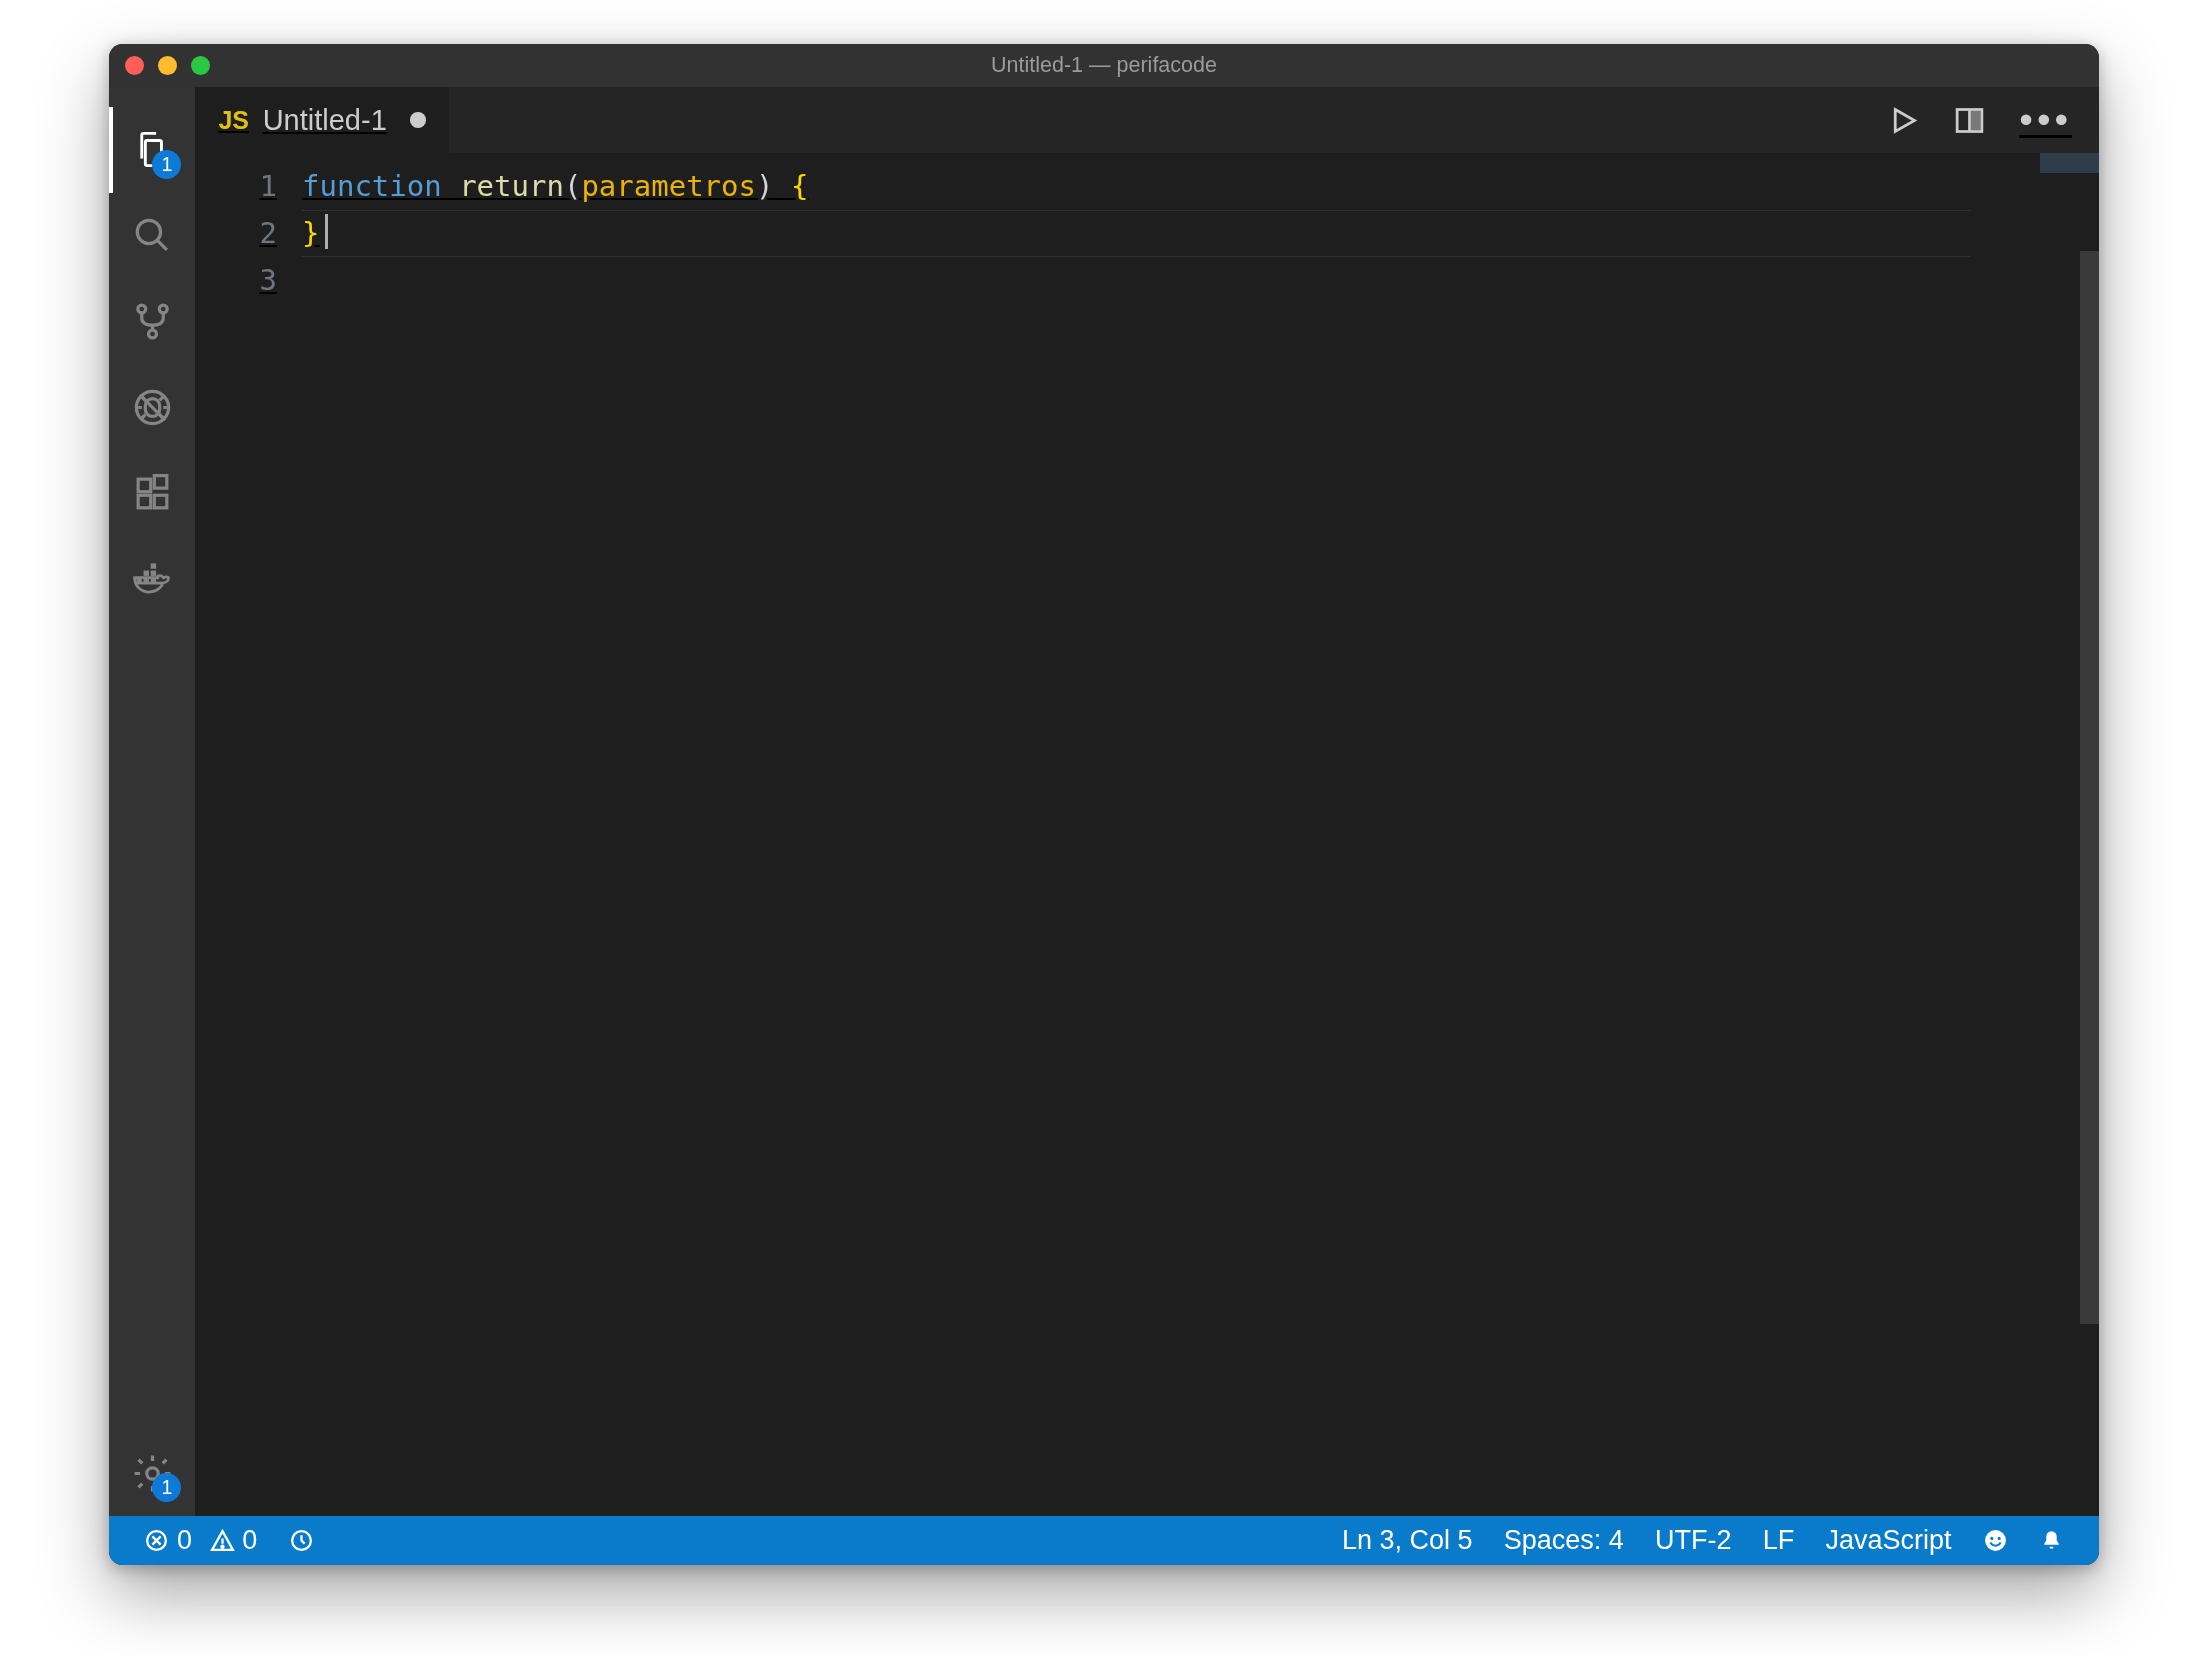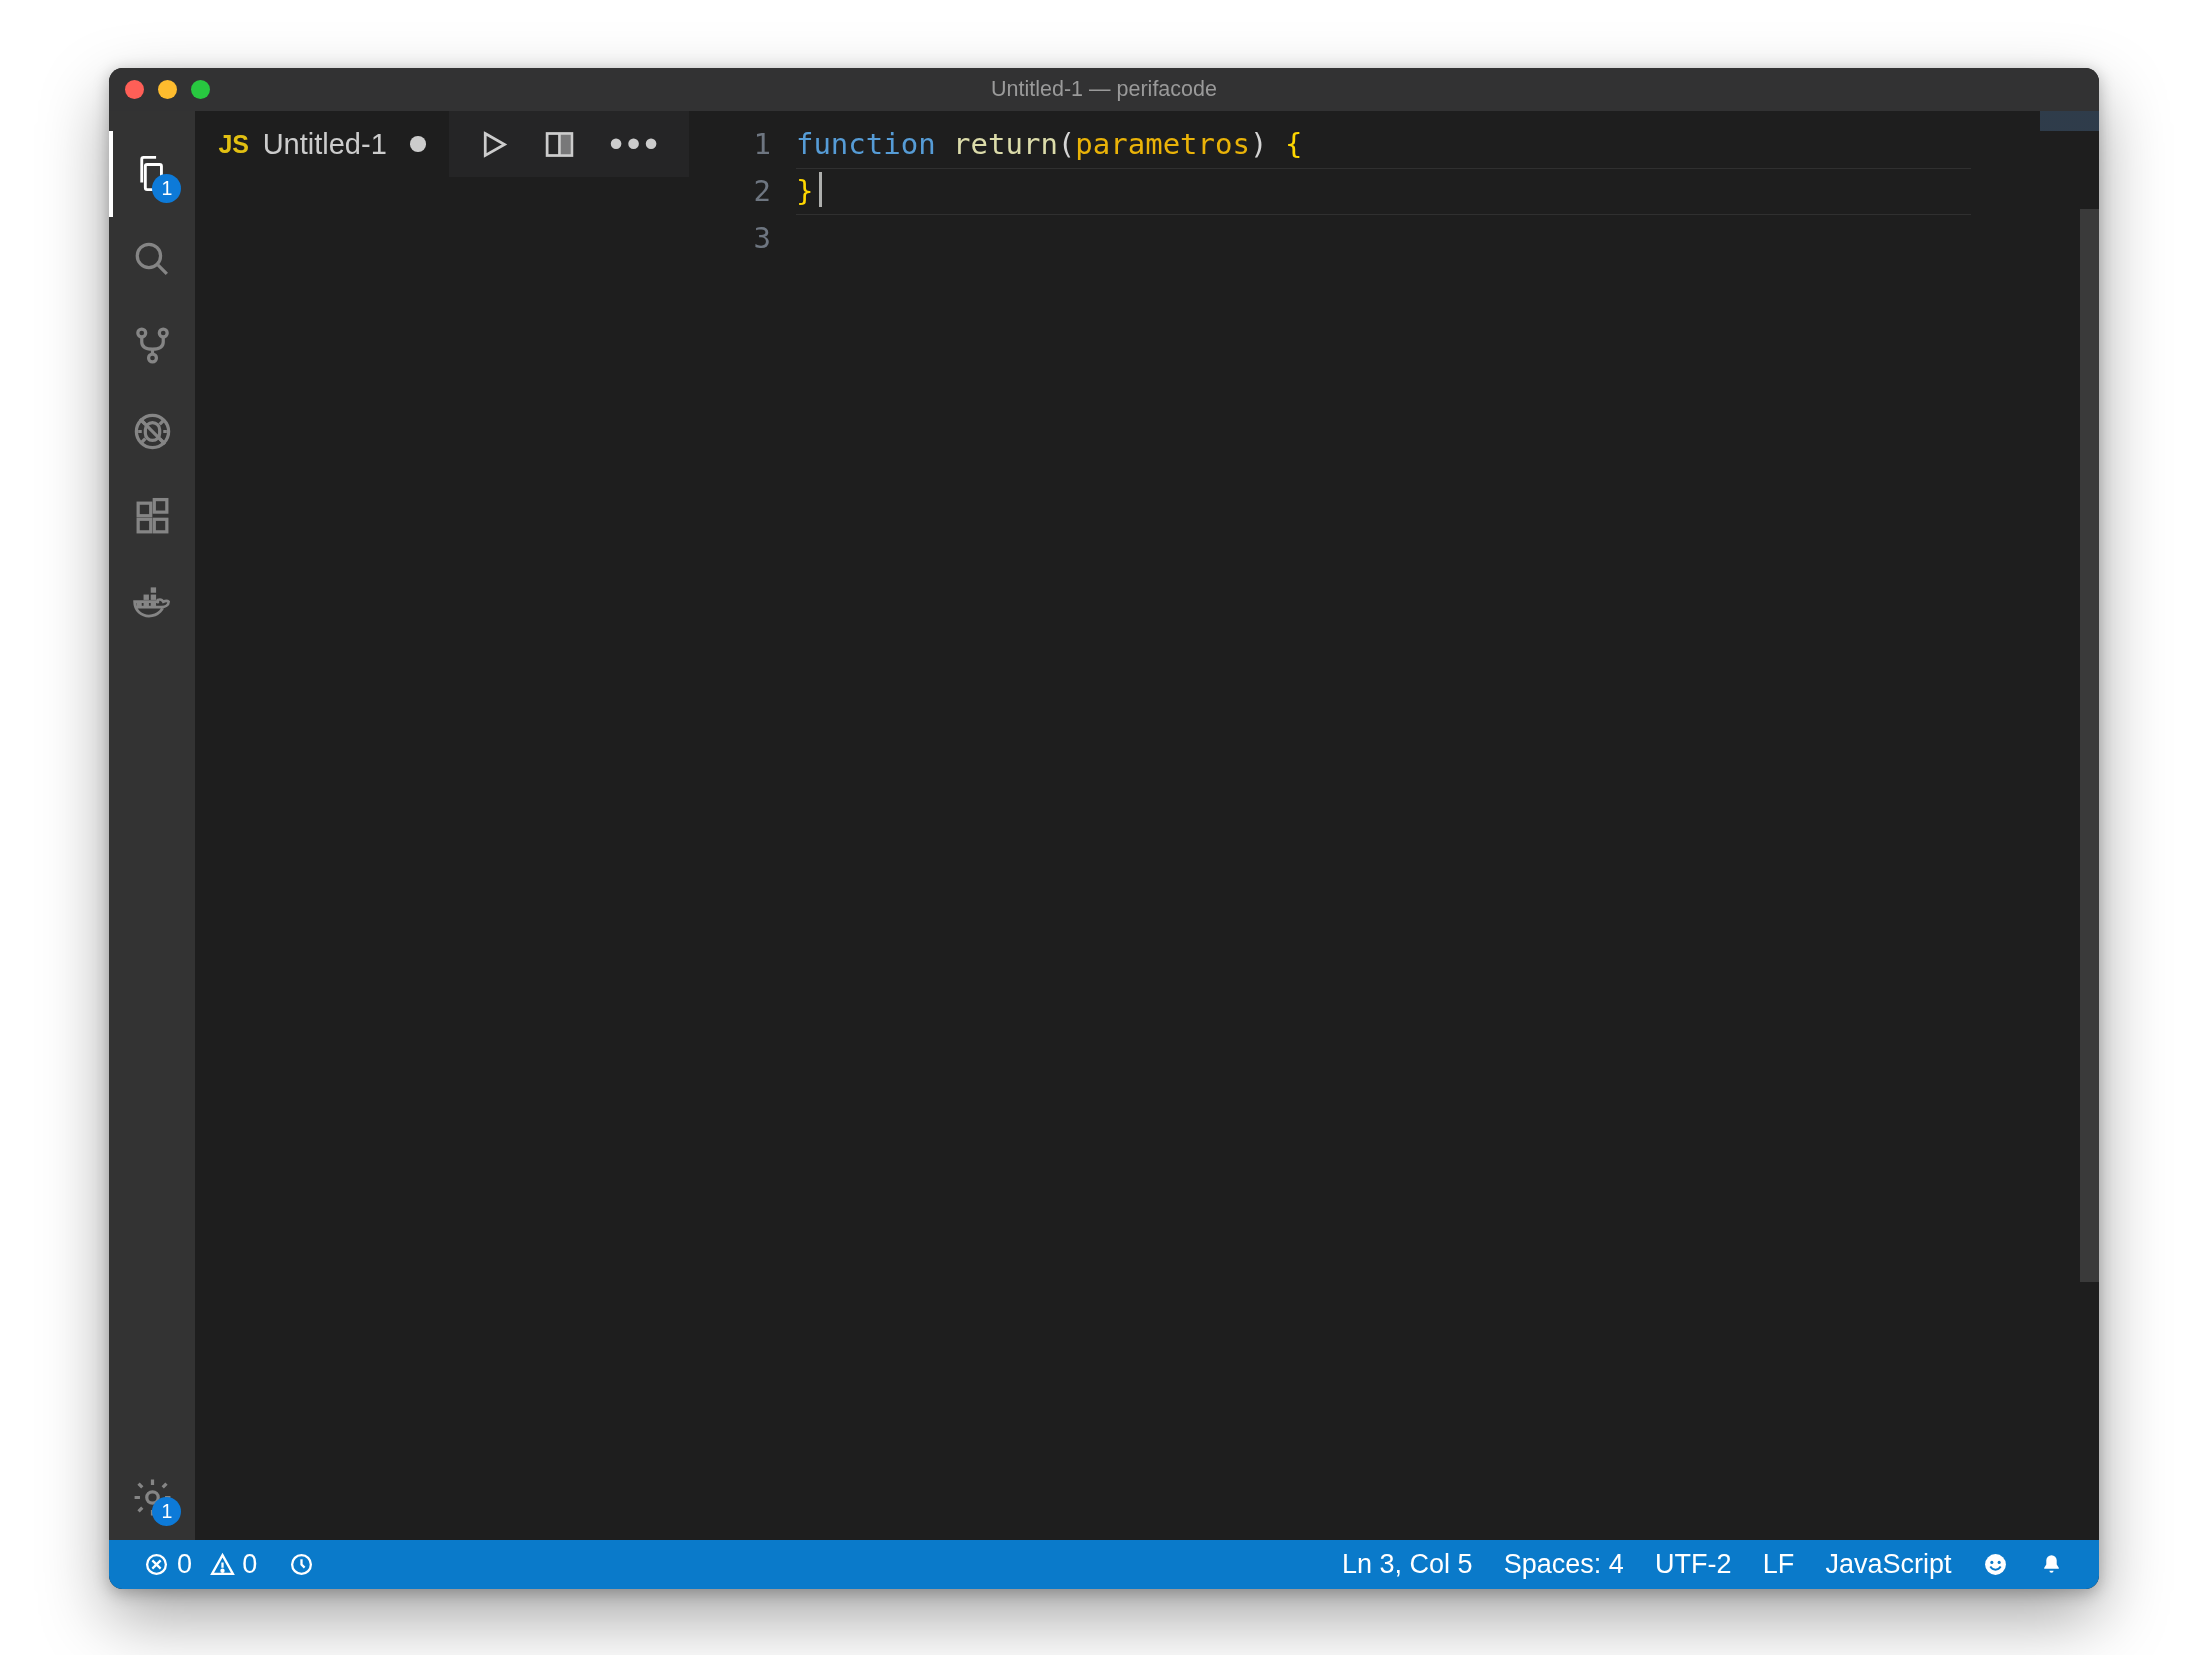"Untitled-1 — perifacode" .window { top: 68px -> 44px }
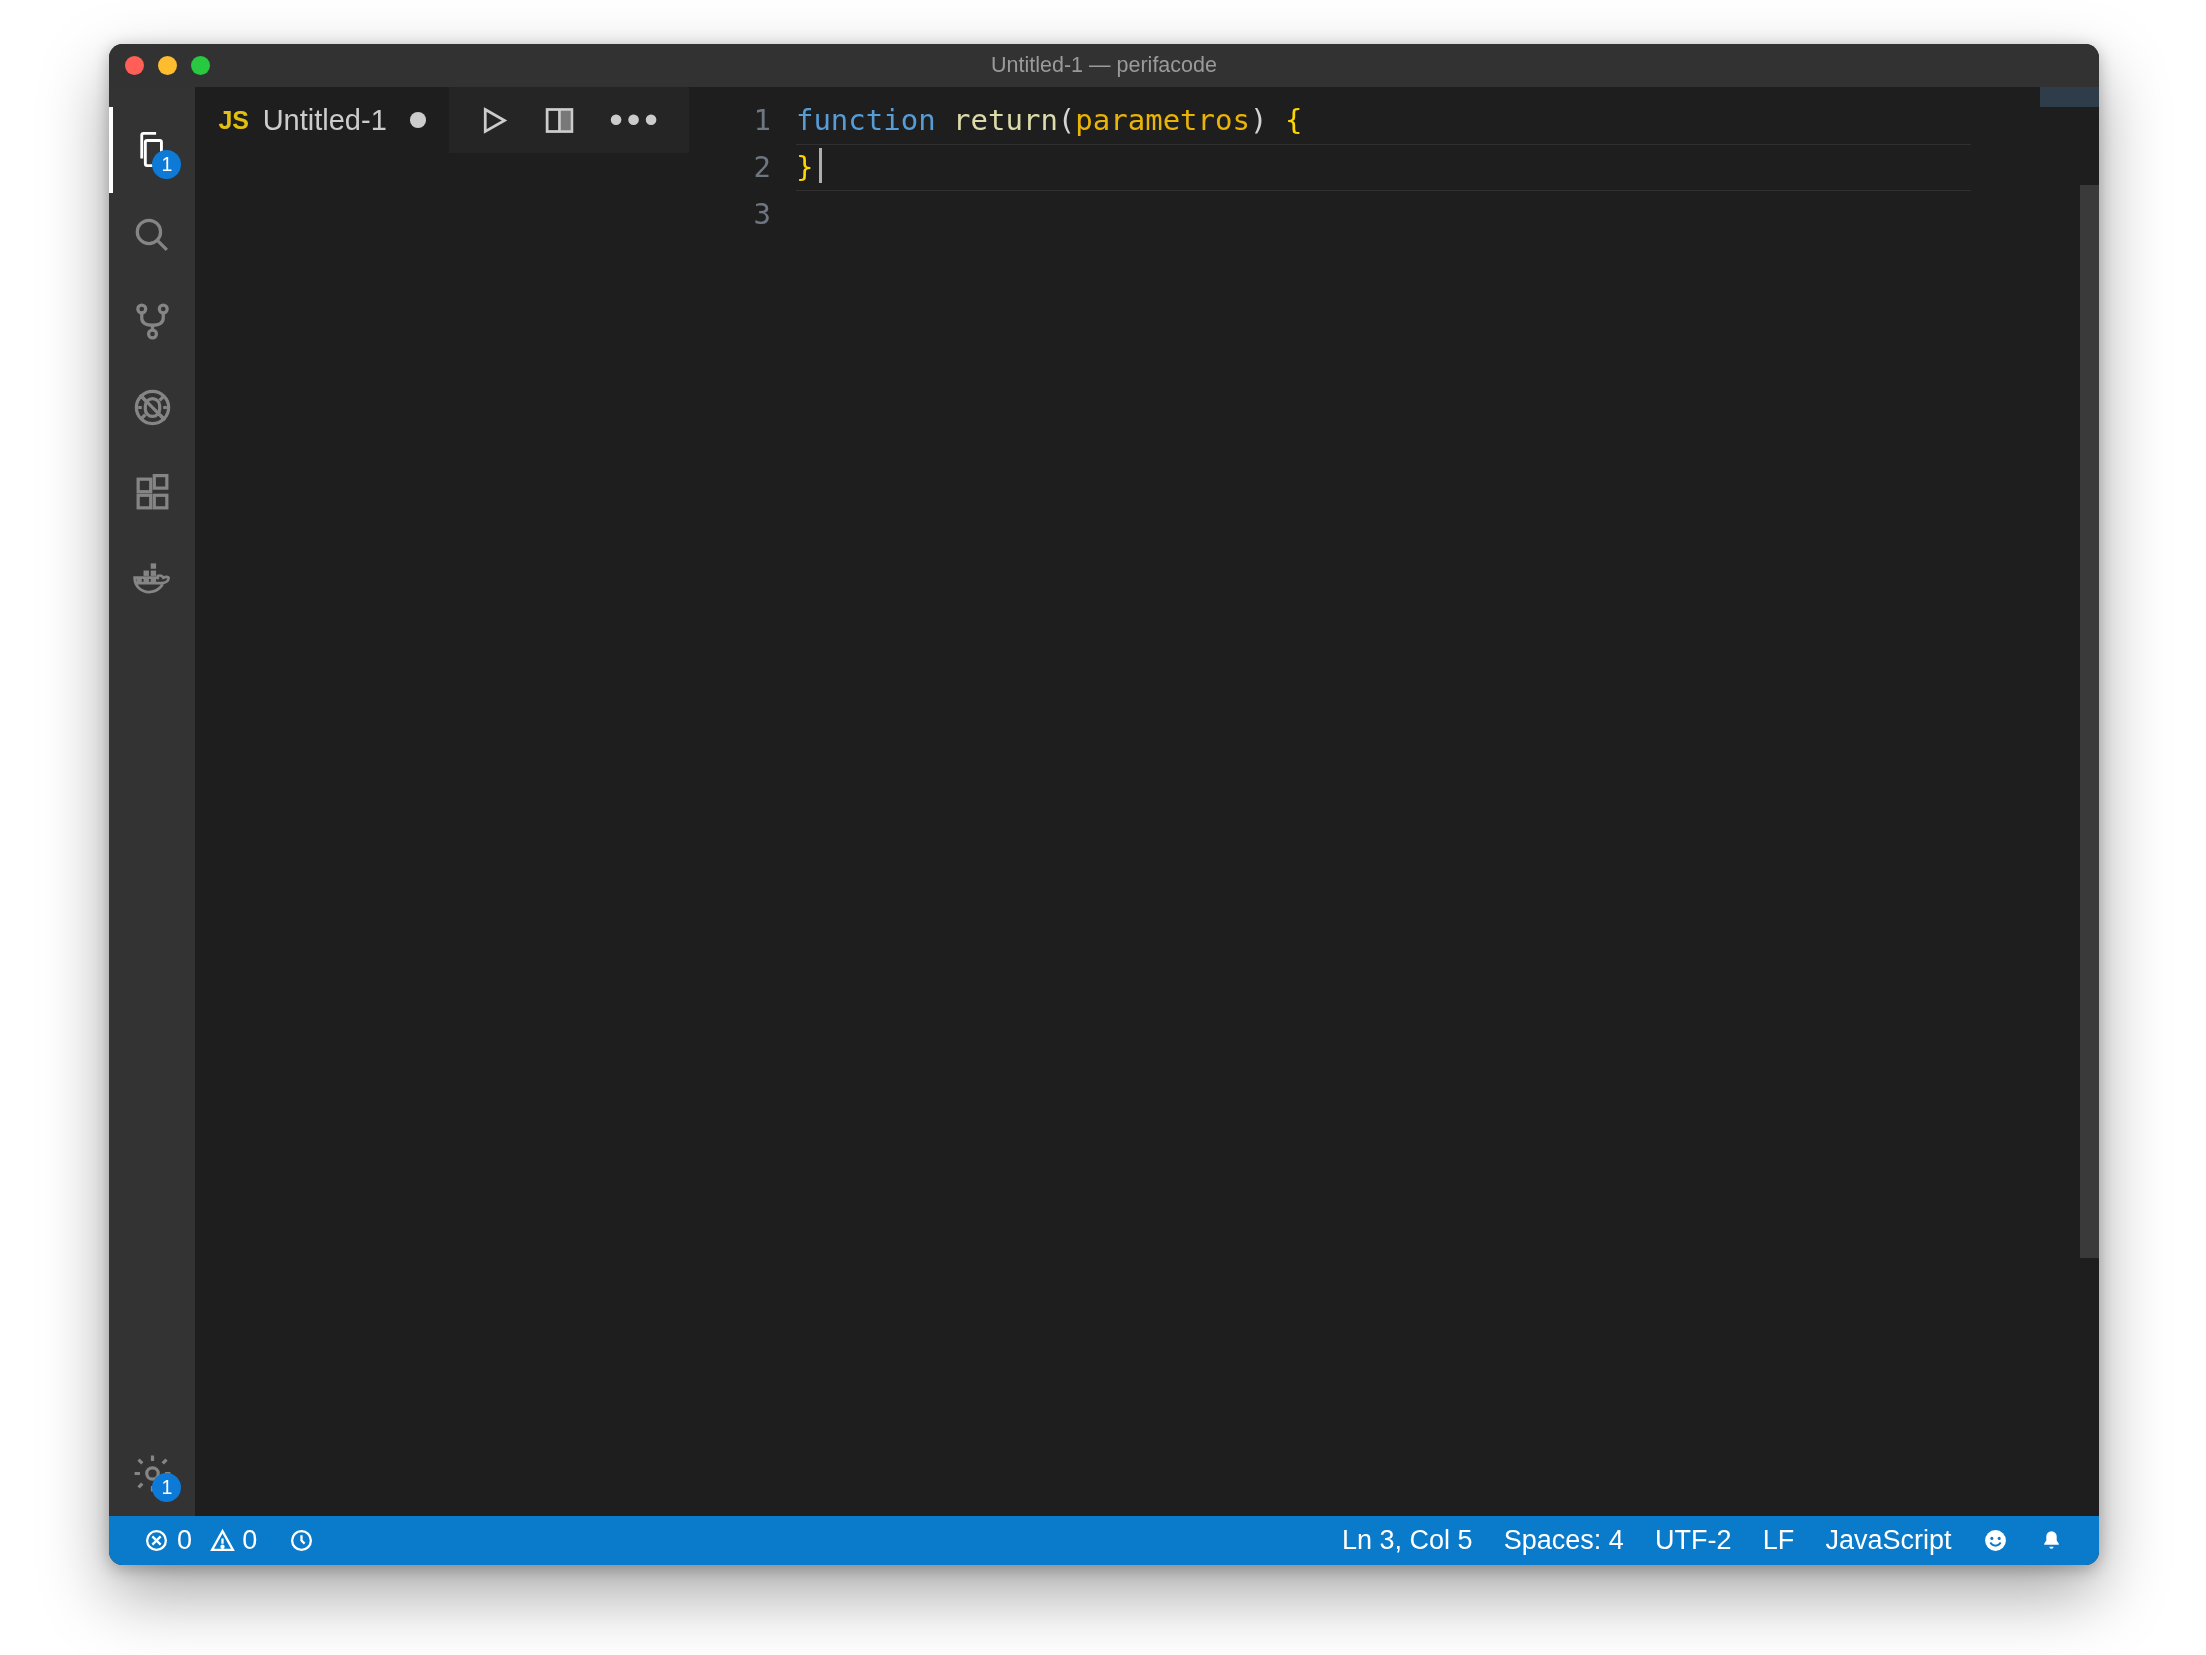"JS" .main { flex-direction: row -> column; text-decoration: none -> underline }
